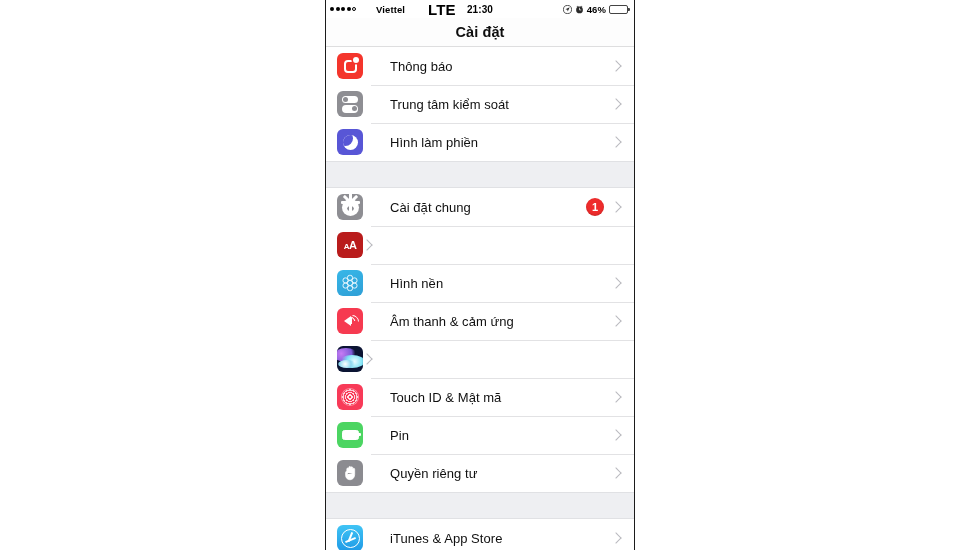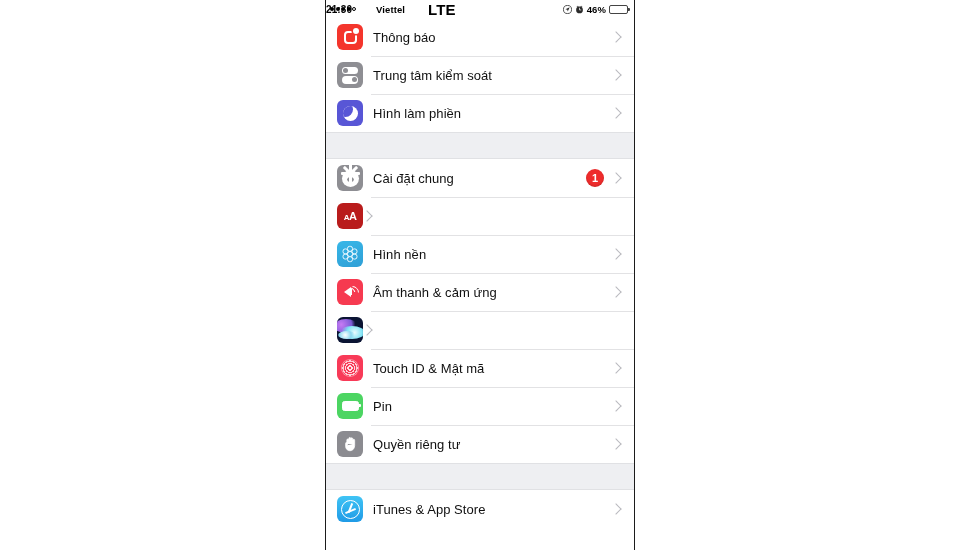"21:30" .sb-time { text-align: left -> center }
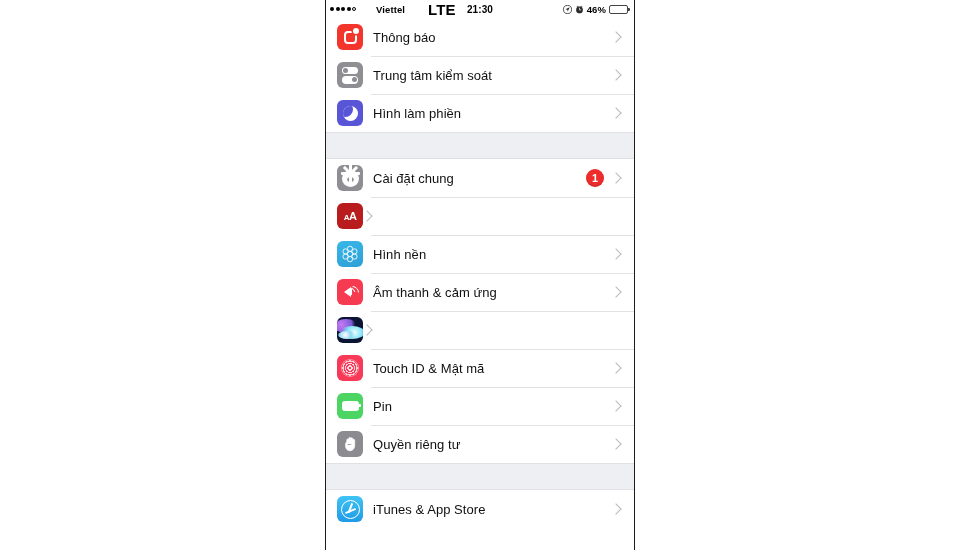"Cài đặt" div.navbar { html: none -> <div> <span>Cài đặt</span> </div> }
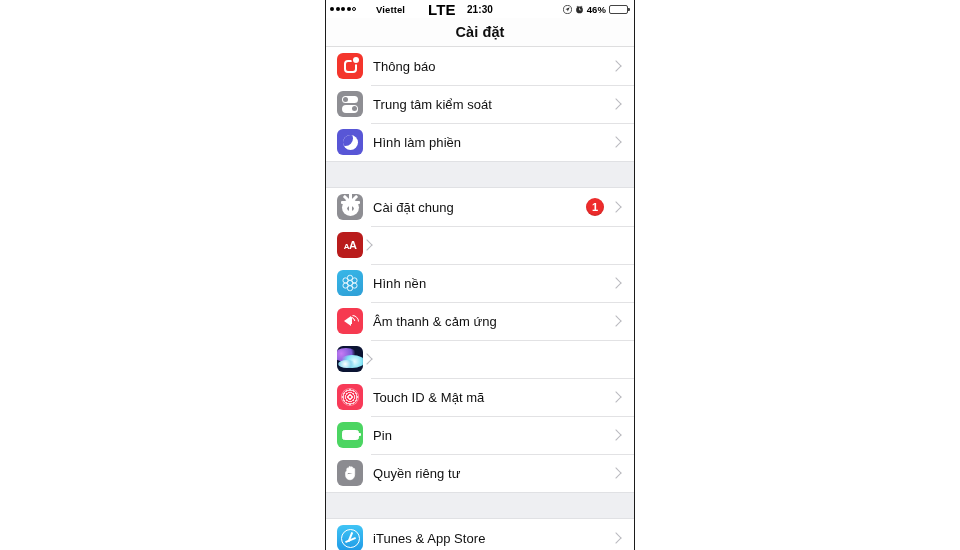"Thông báo" .label { margin-left: 10px -> 27px }
